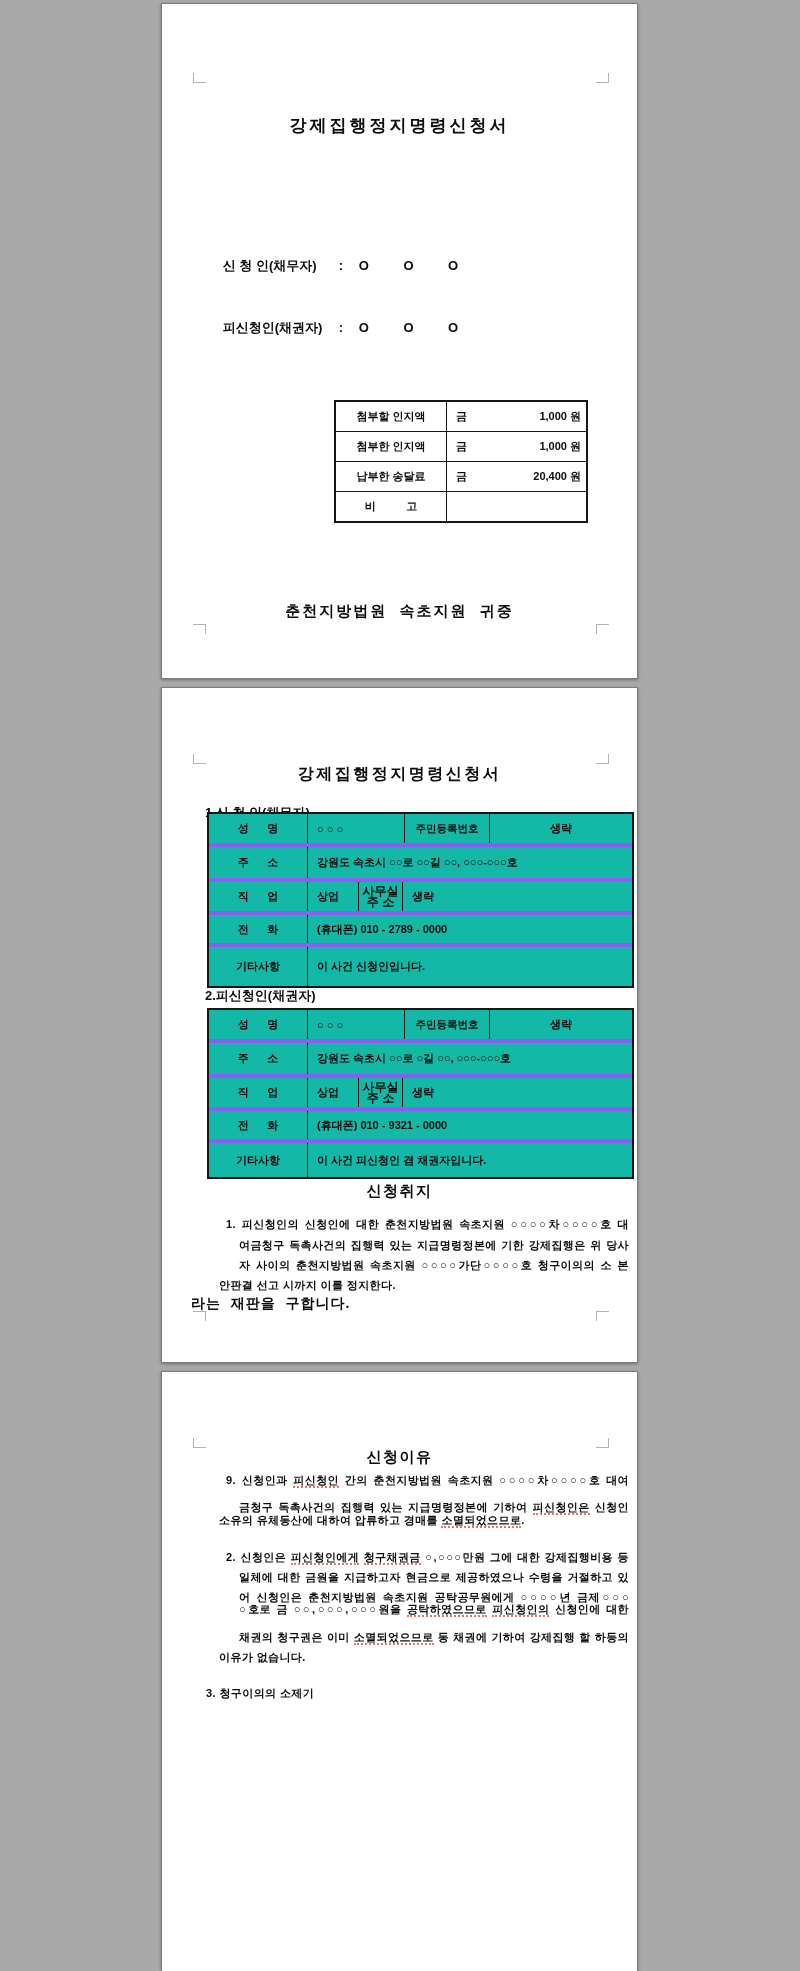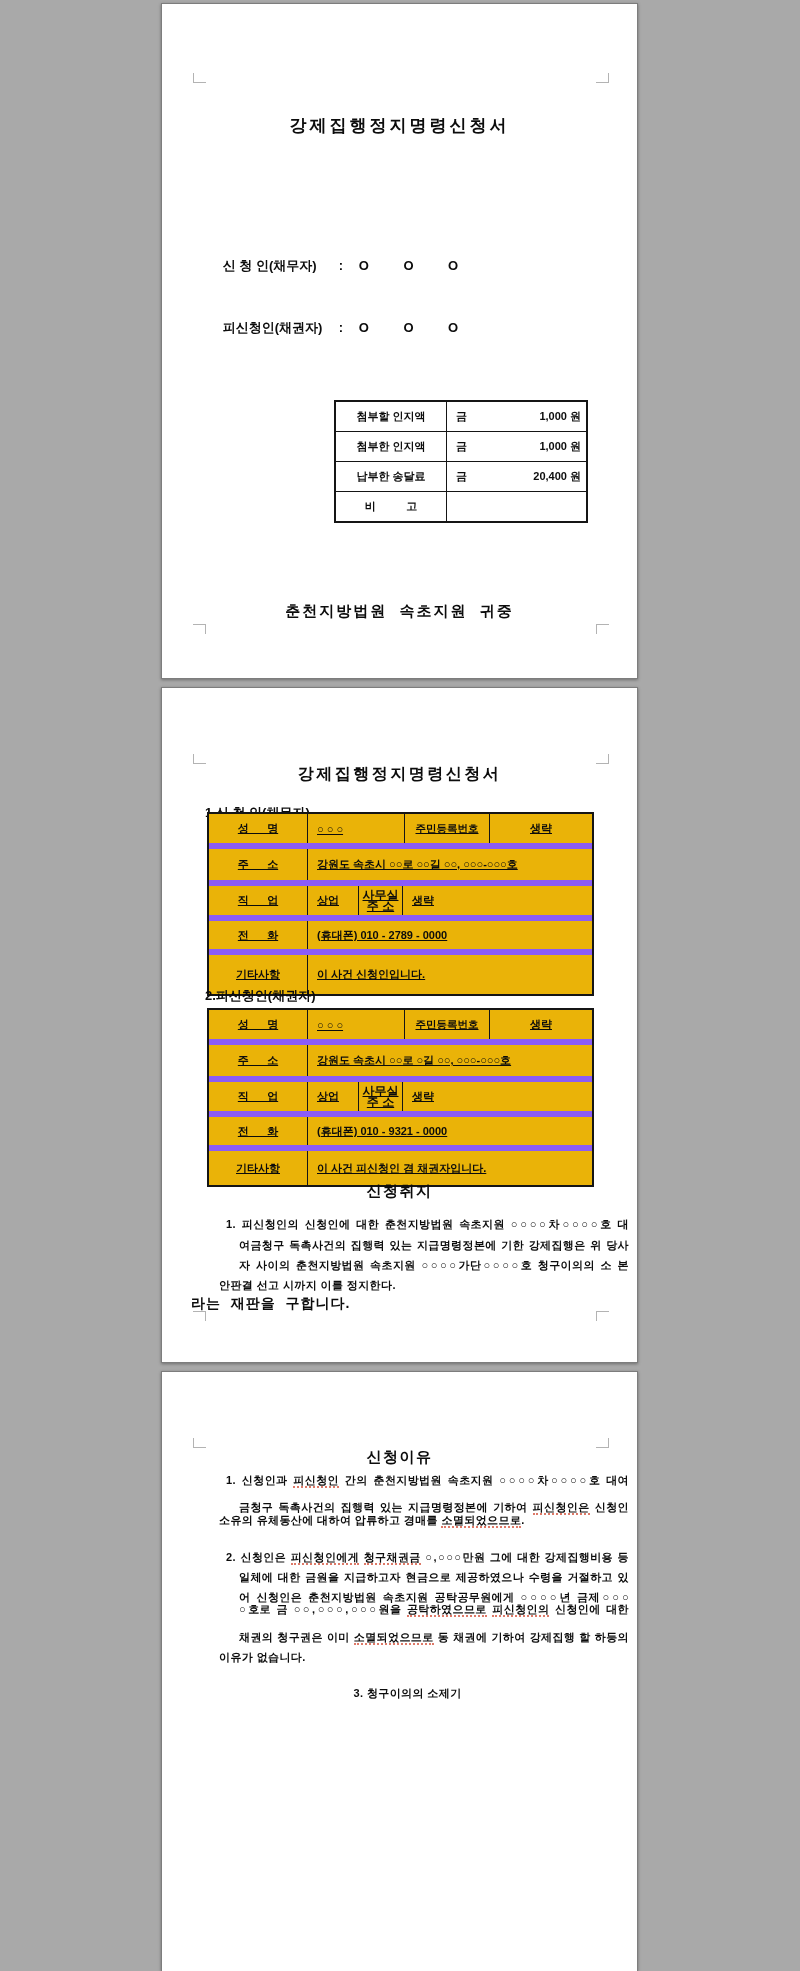"성 명" .pt { background: #eab308 -> #14b8a6; text-decoration: underline -> none; width: 387px -> 427px }
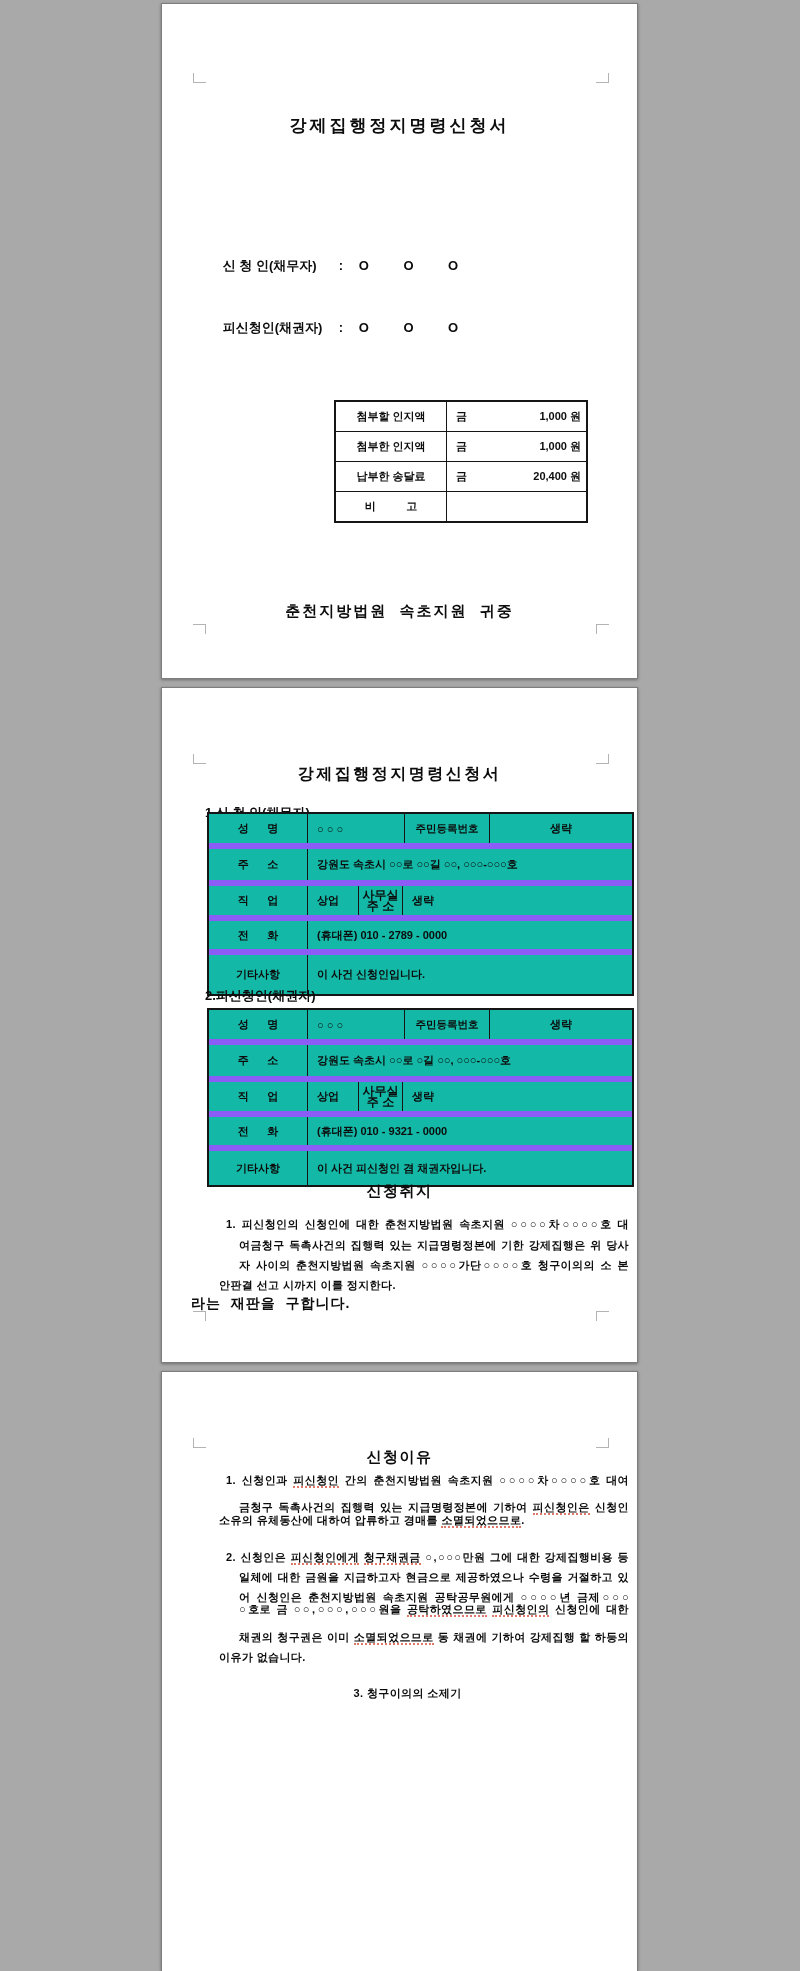"주 소" .ptr { border-top: 6px solid #8b5cf6 -> 4px solid #8b5cf6 }
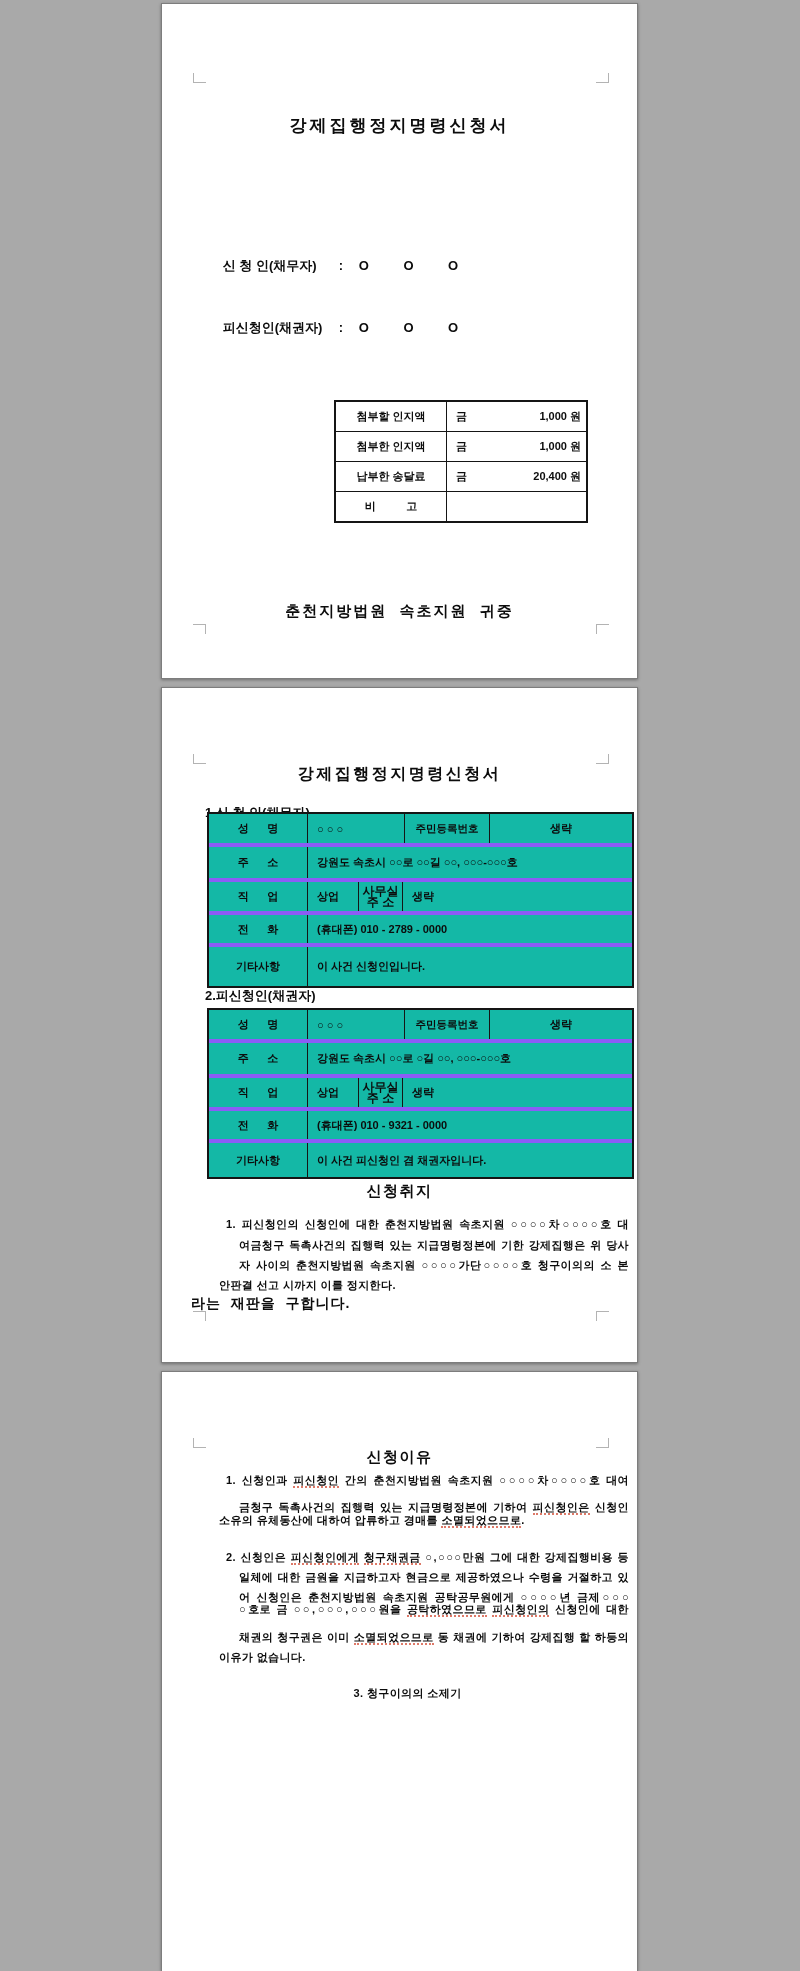"1. 신청인과" span { text: 1 -> 9 }
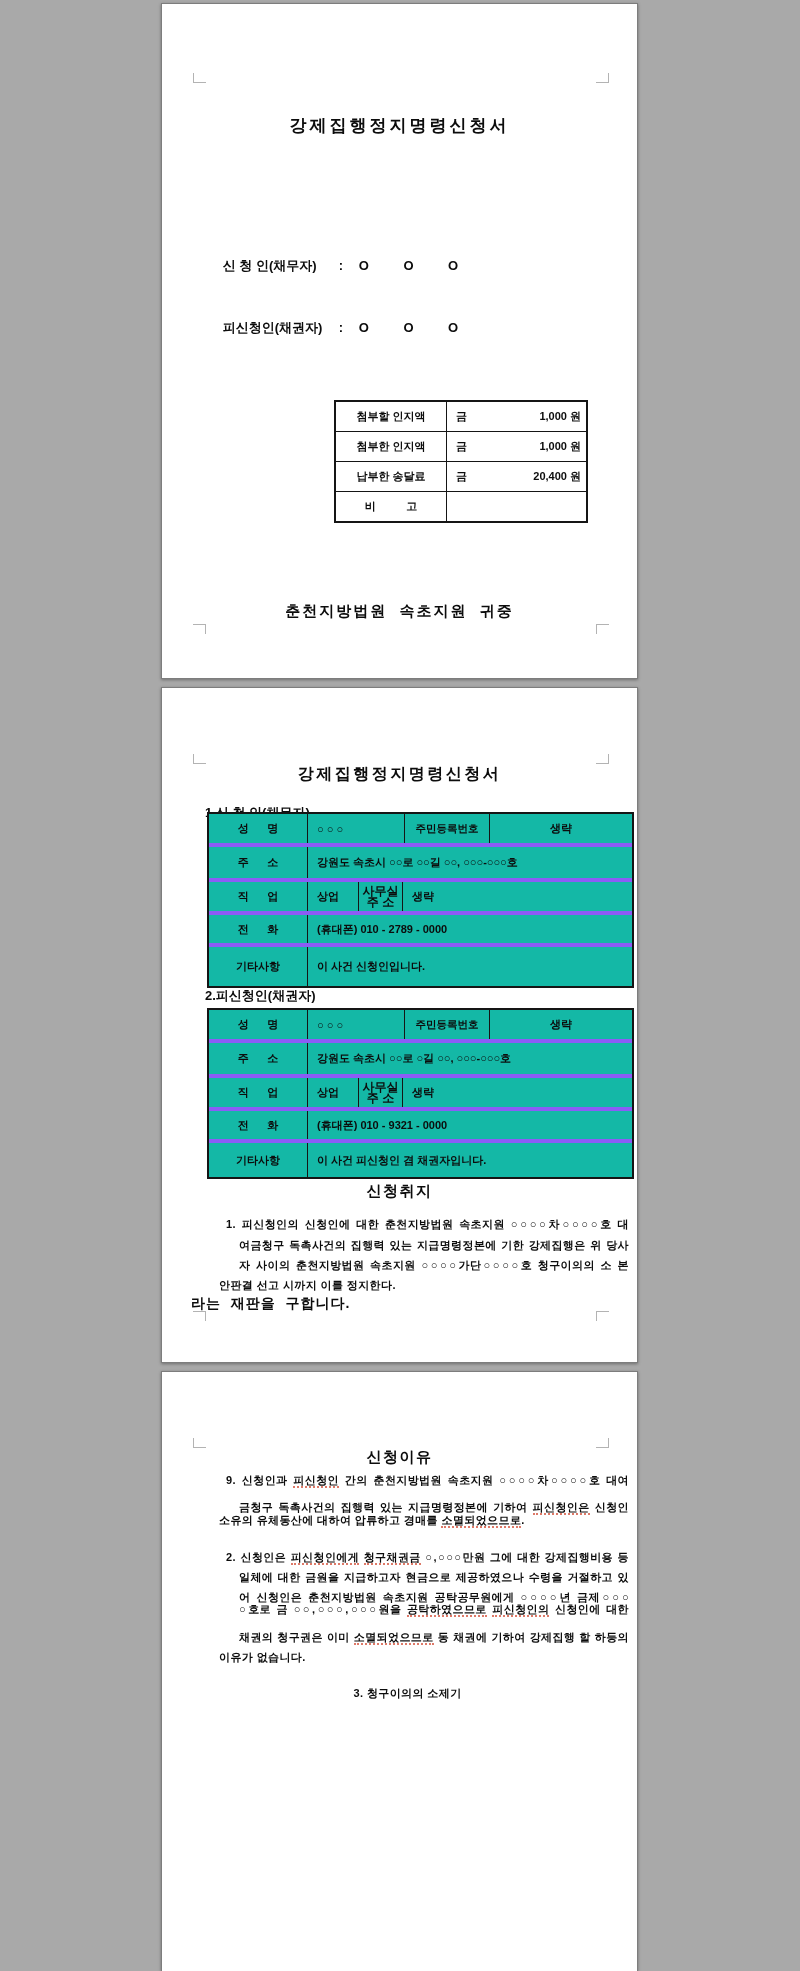"3. 청구이의의 소제기" .l-first { text-align: center -> none }
